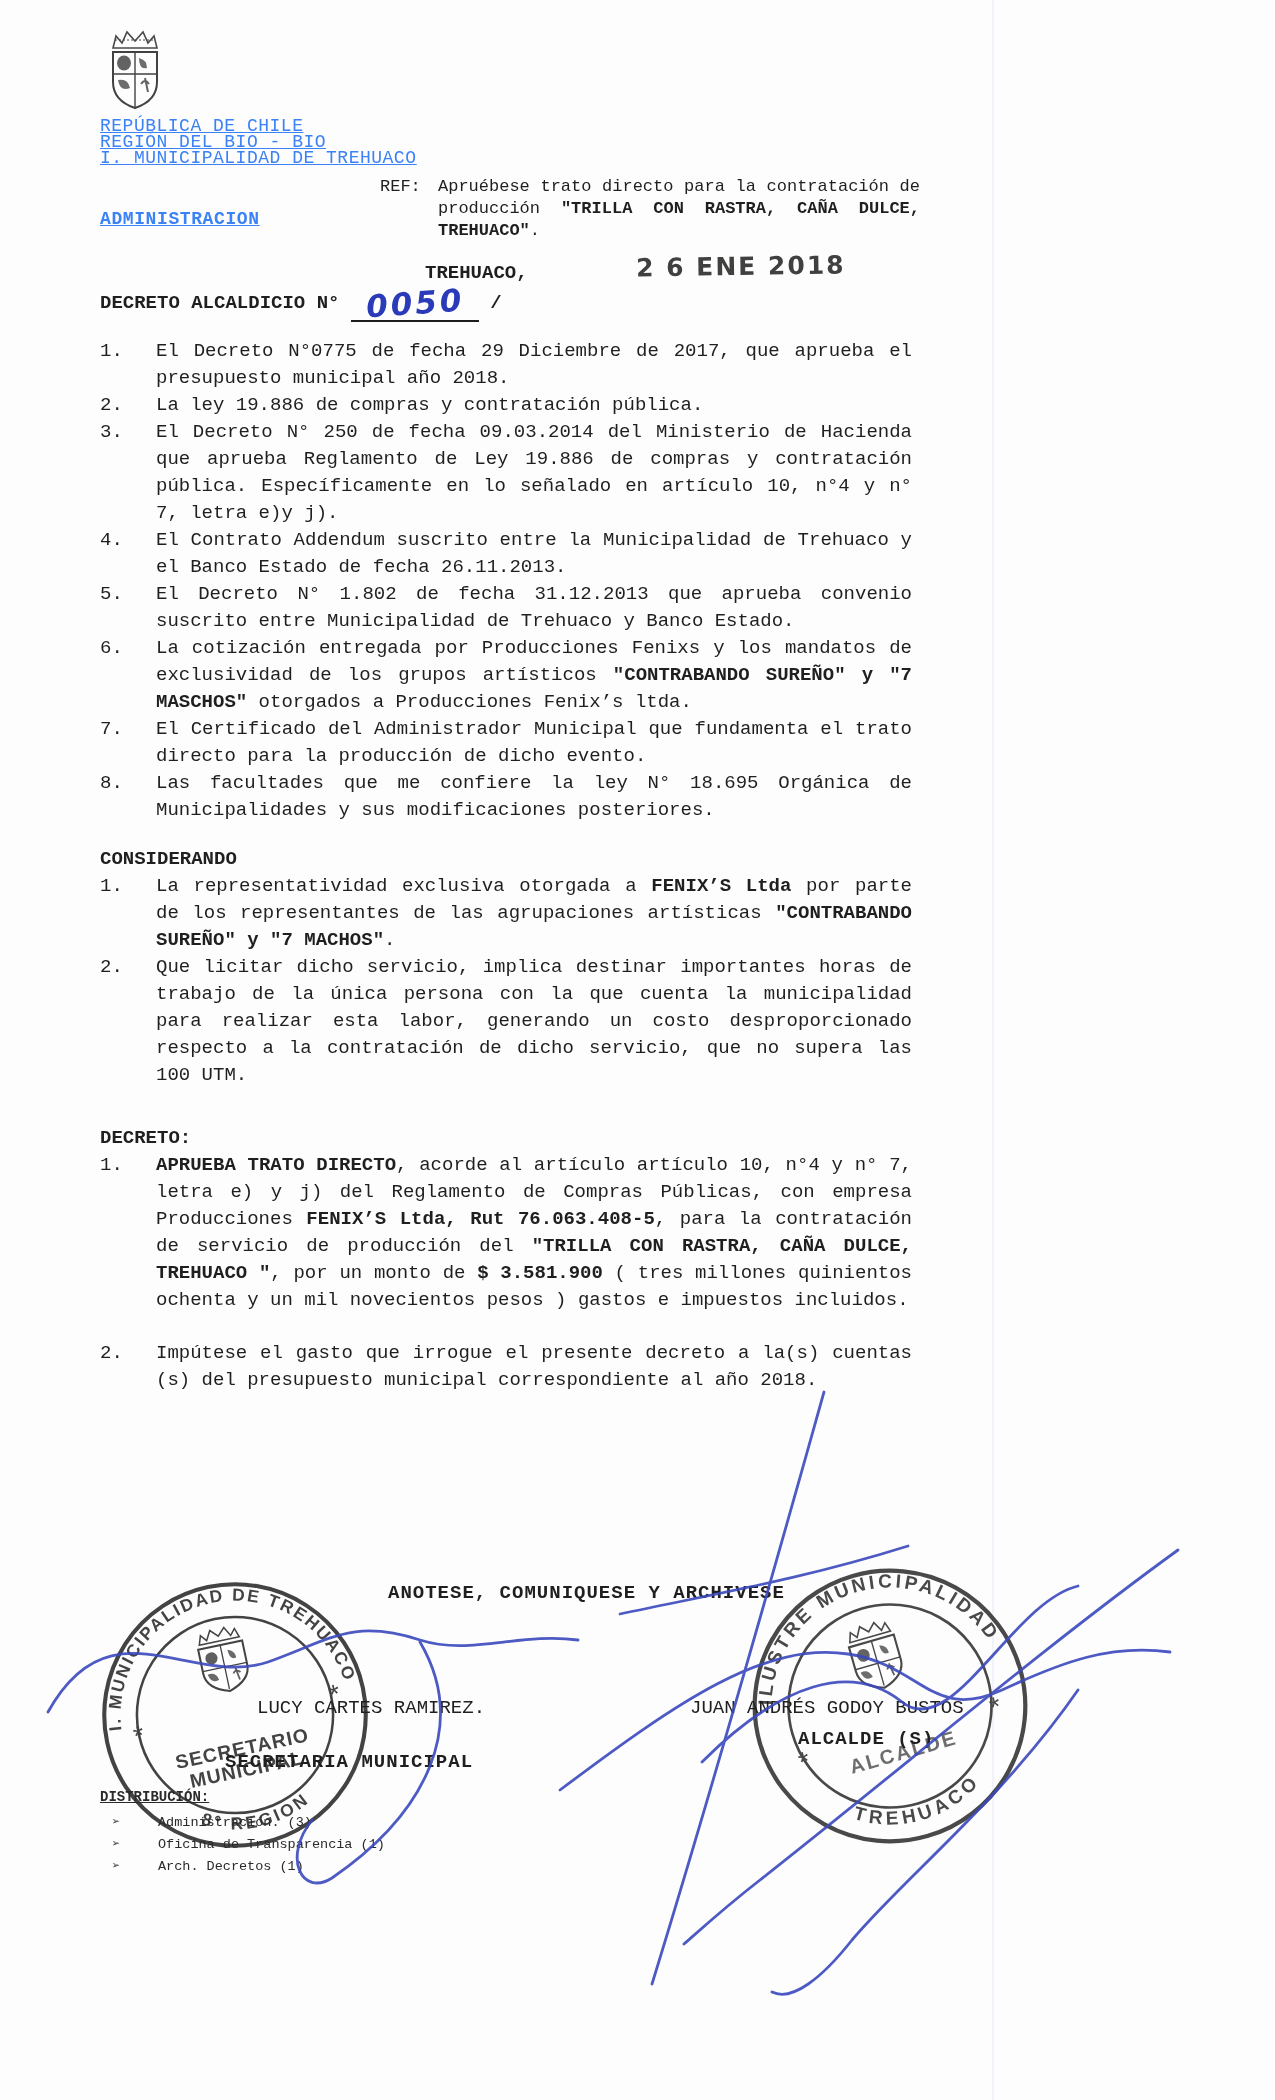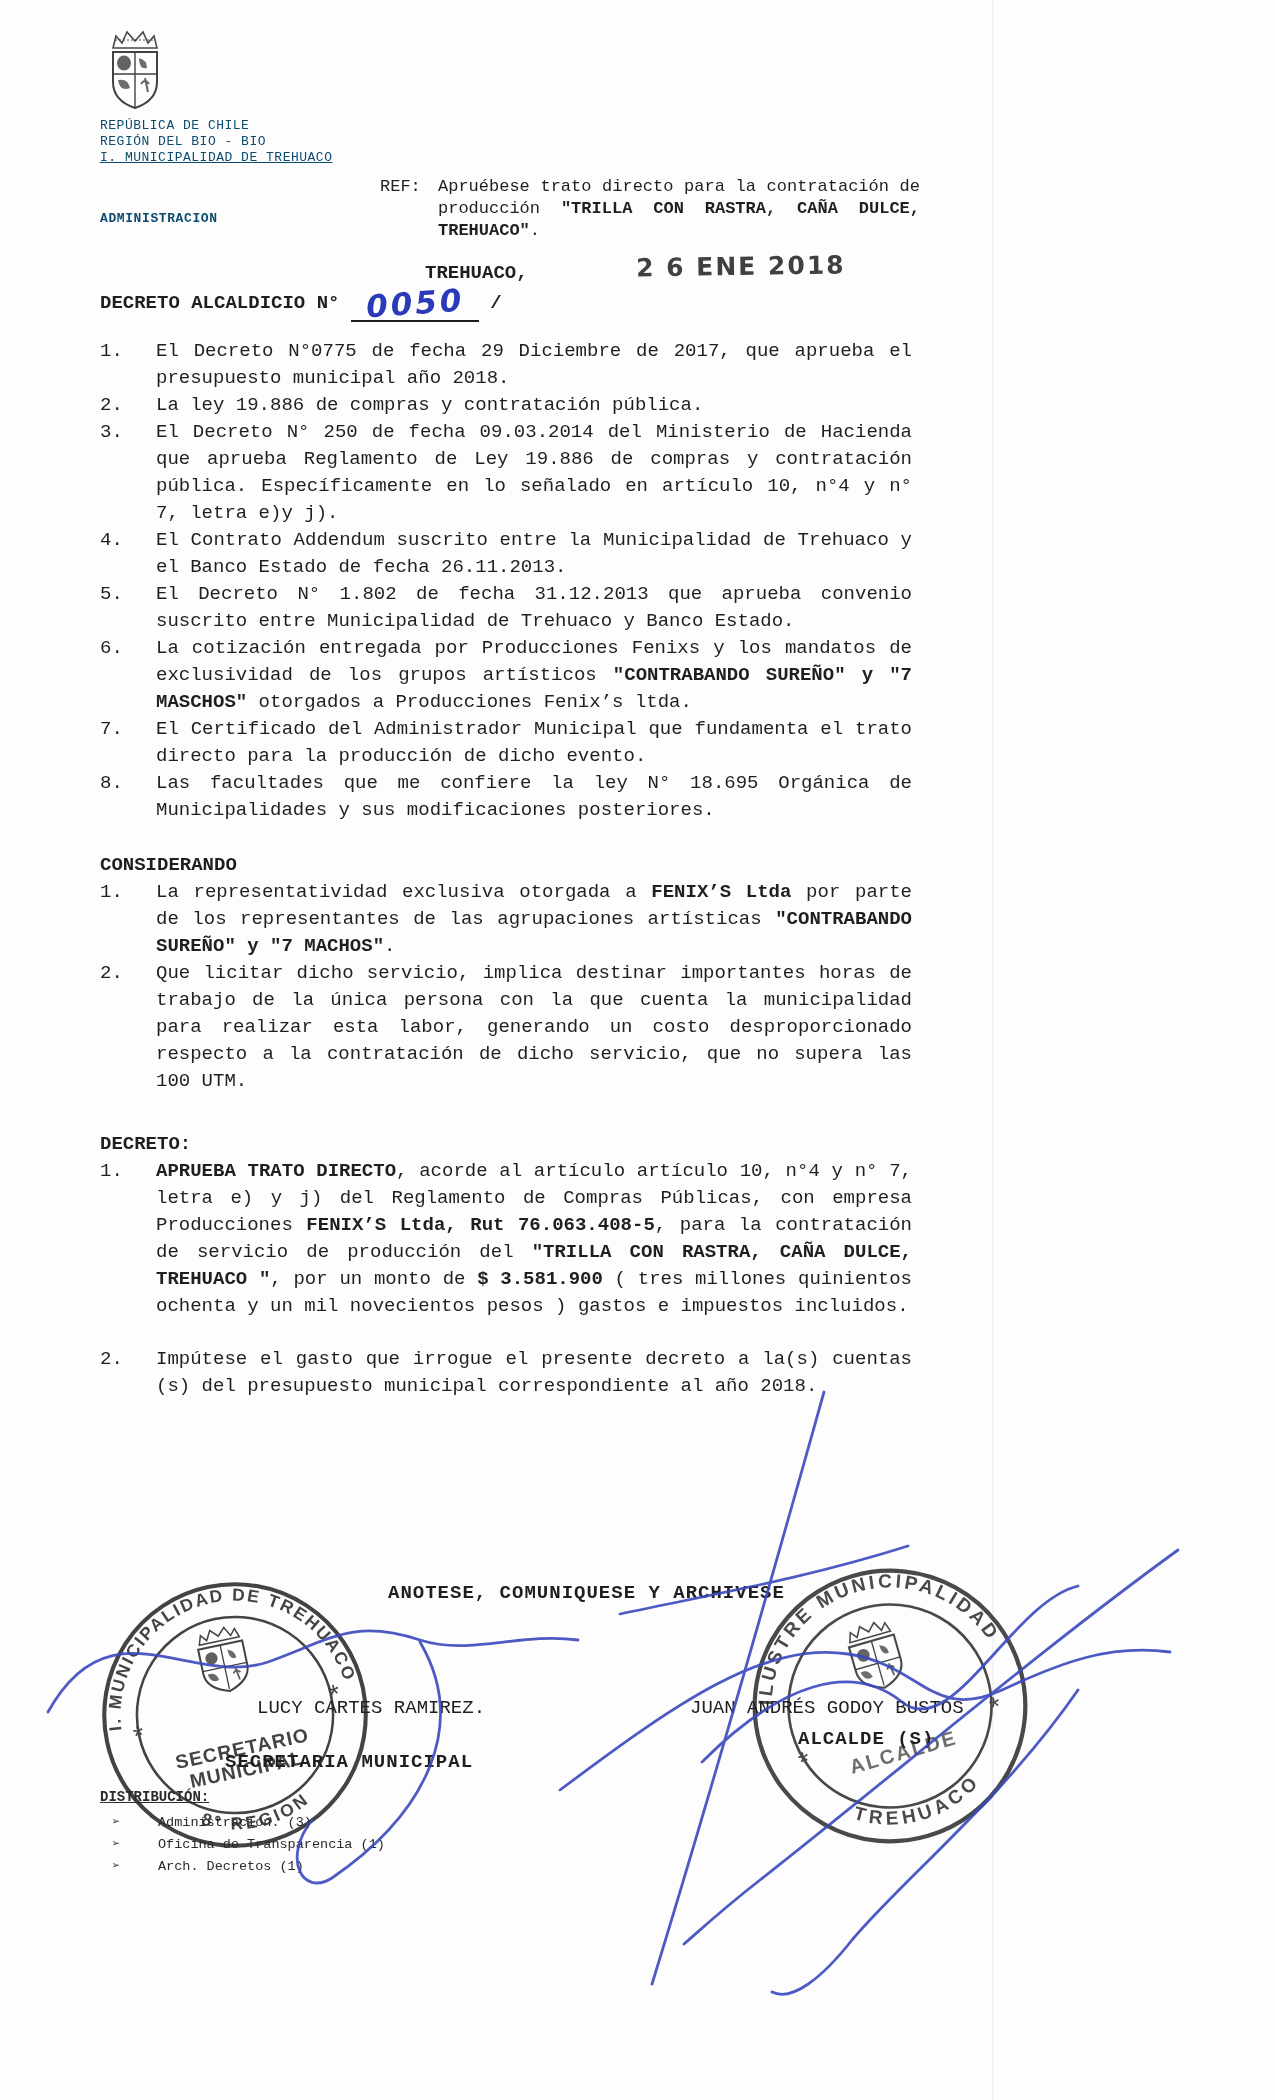"REPÚBLICA DE CHILE" .hdr-lines { color: #0c4a6e -> #3b82f6; font-size: 13px -> 18px; text-decoration: none -> underline }
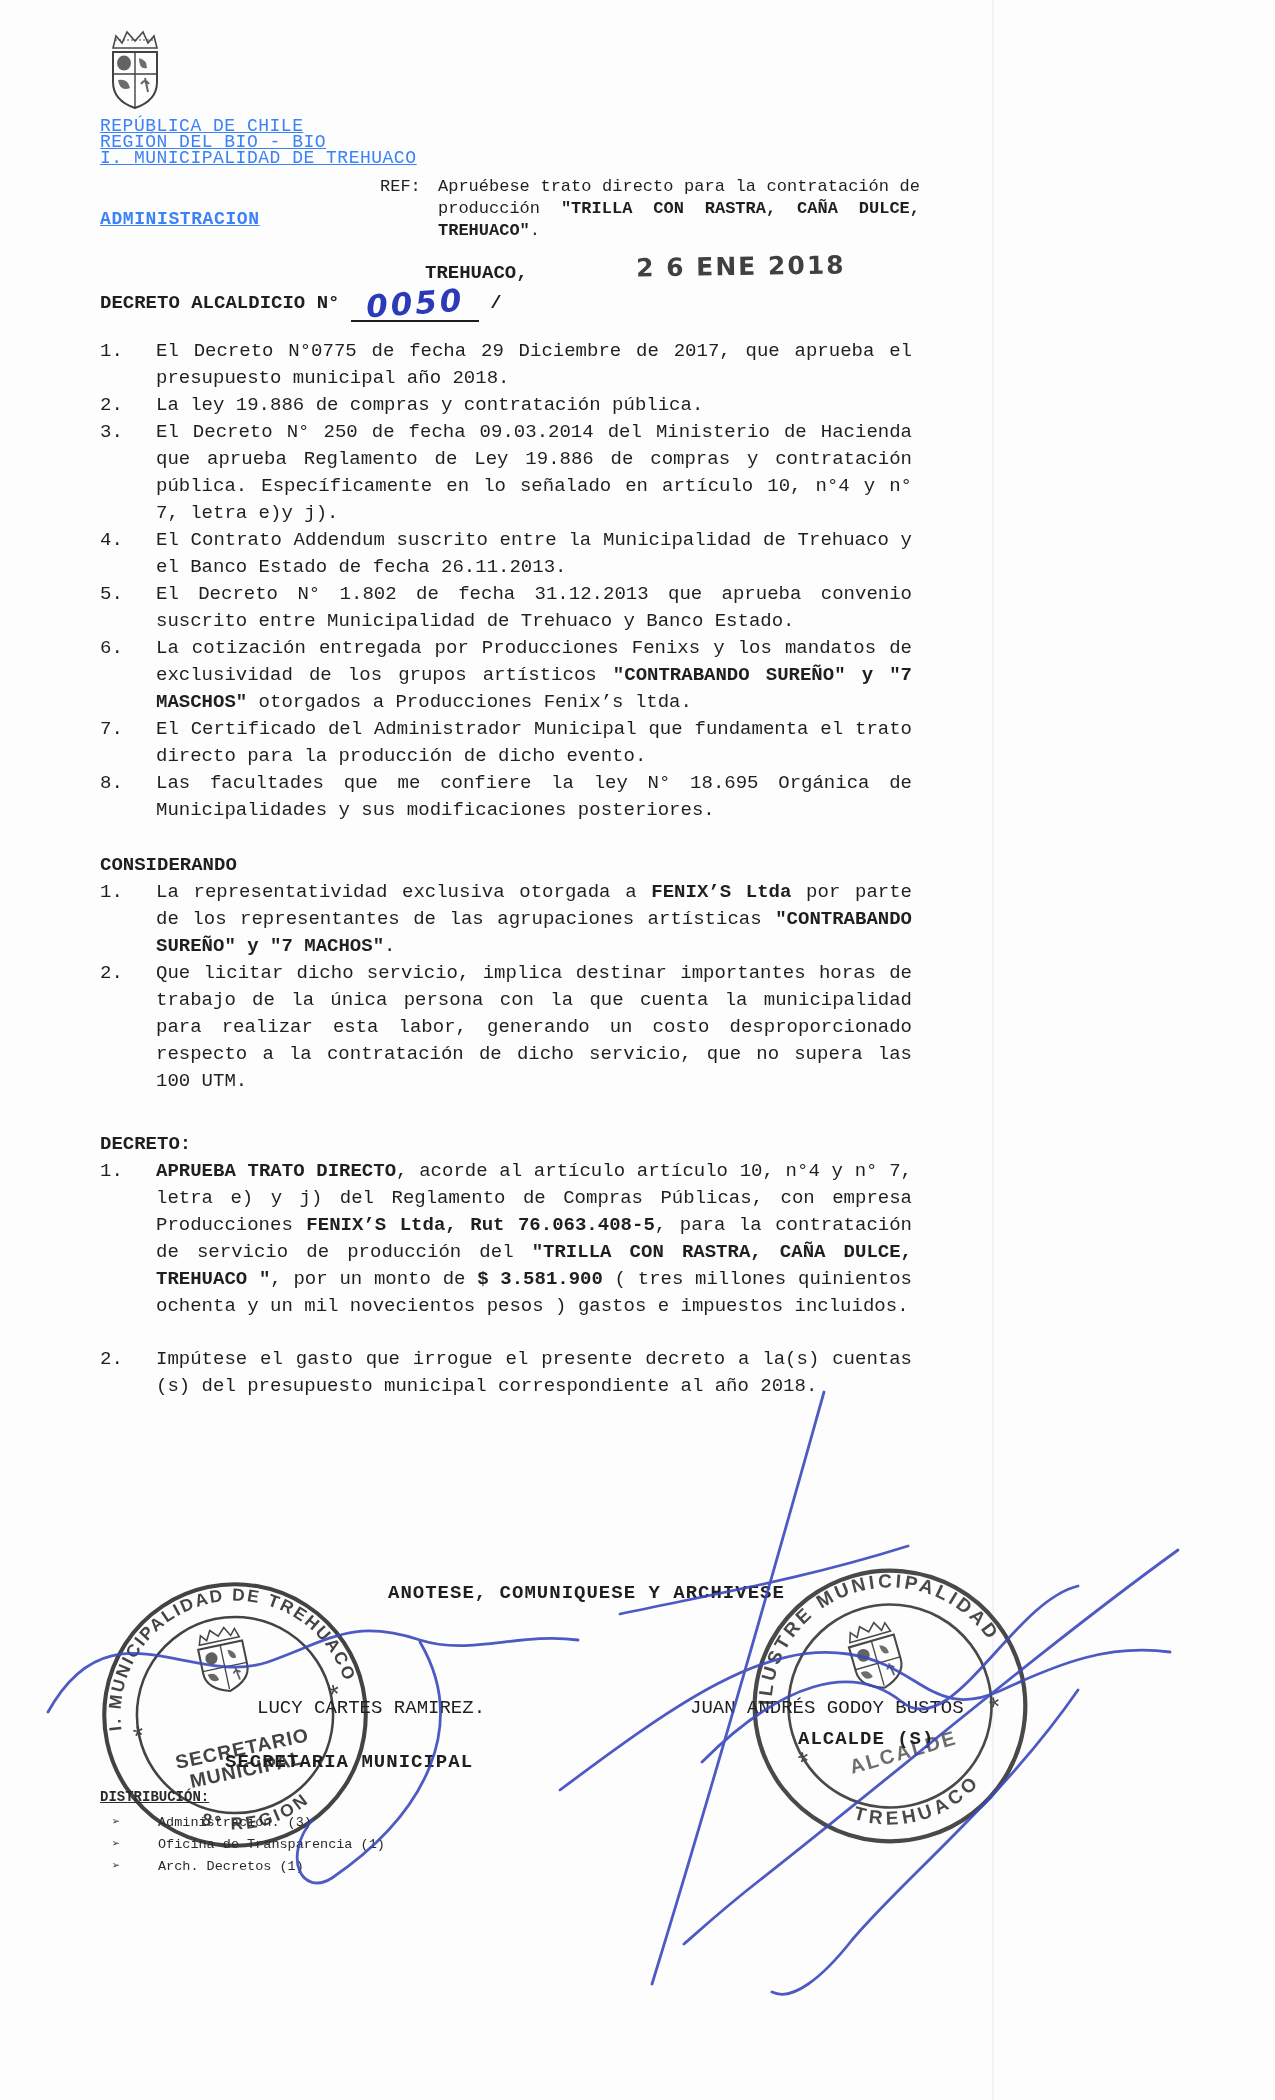"CONSIDERANDO" .mt1 { margin-top: 28px -> 22px }
